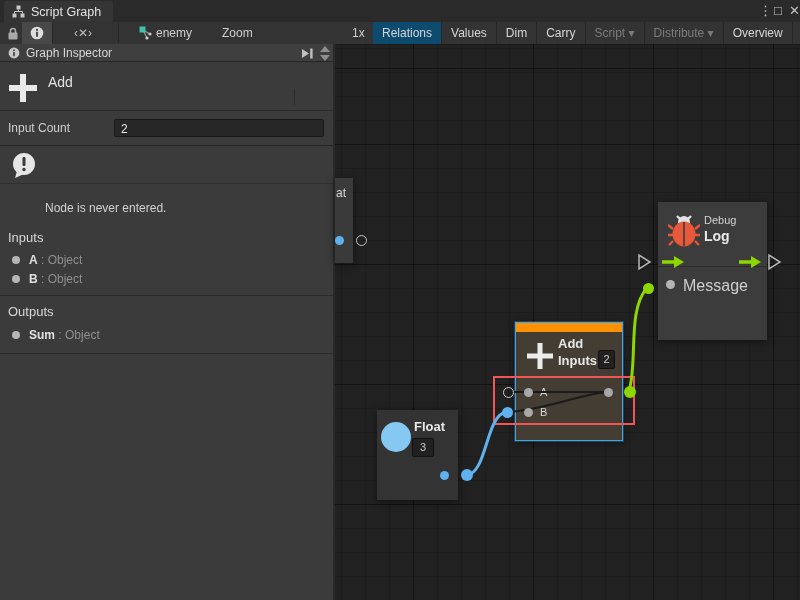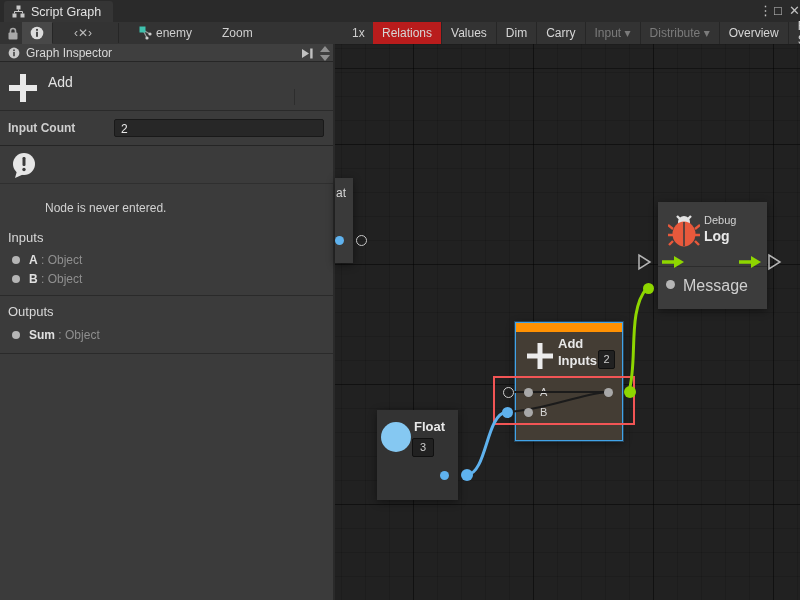"Relations" .tbtn.active { background: #b91c1c -> #0c4a6e }
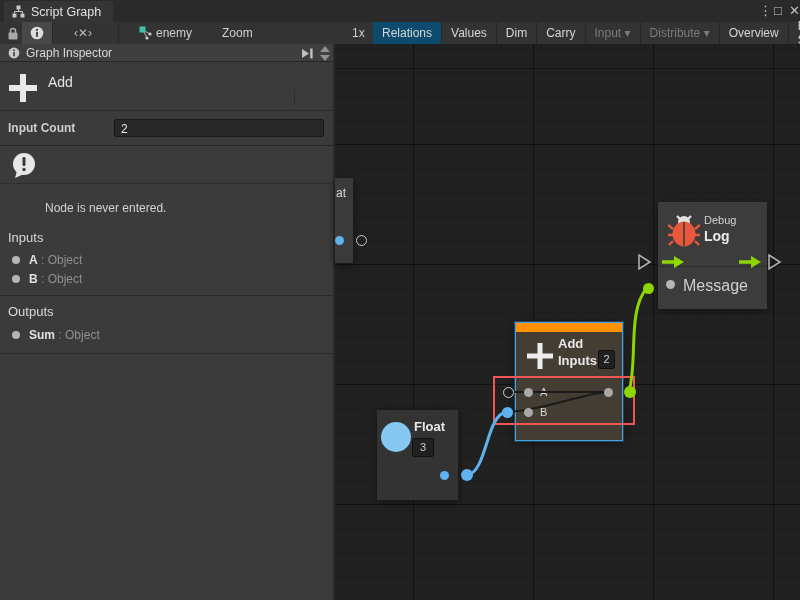"Input" span { text: Input -> Script }
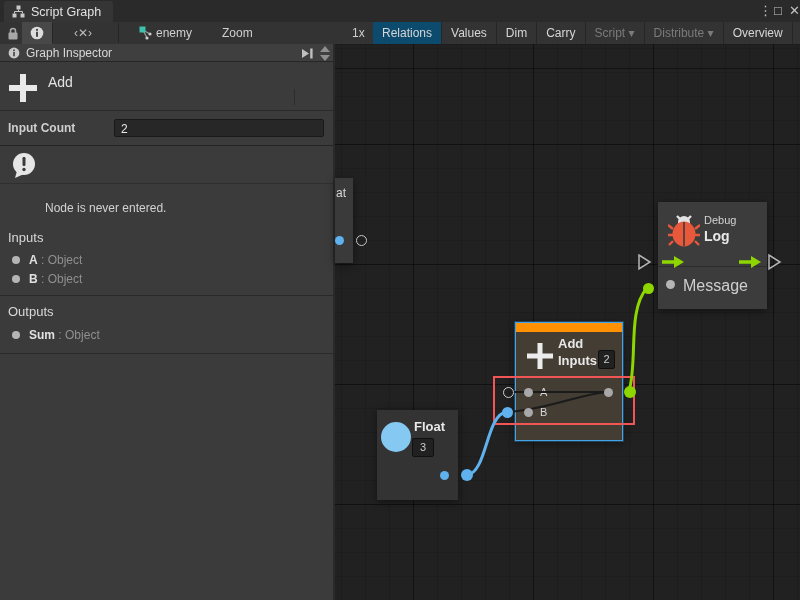"Input Count" div.abs { font-weight: bold -> none }
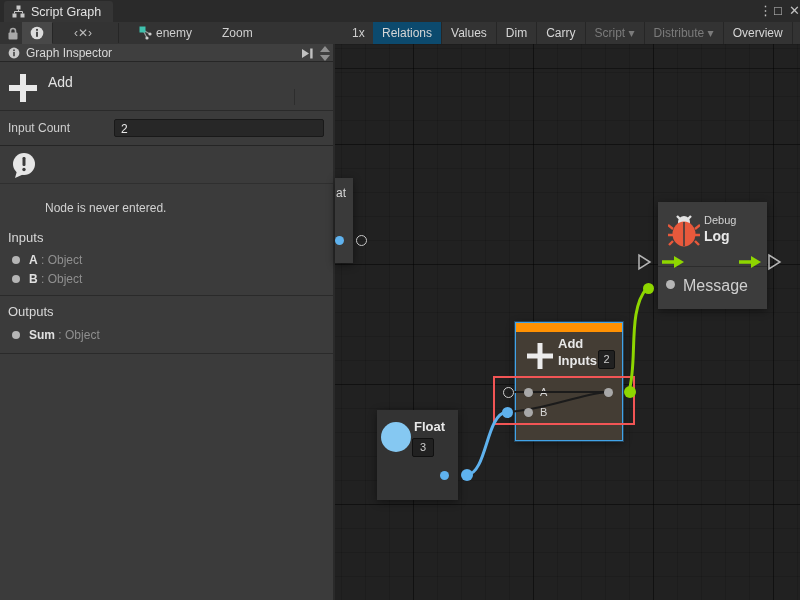"Debug" div.node { height: 107px -> 138px }
